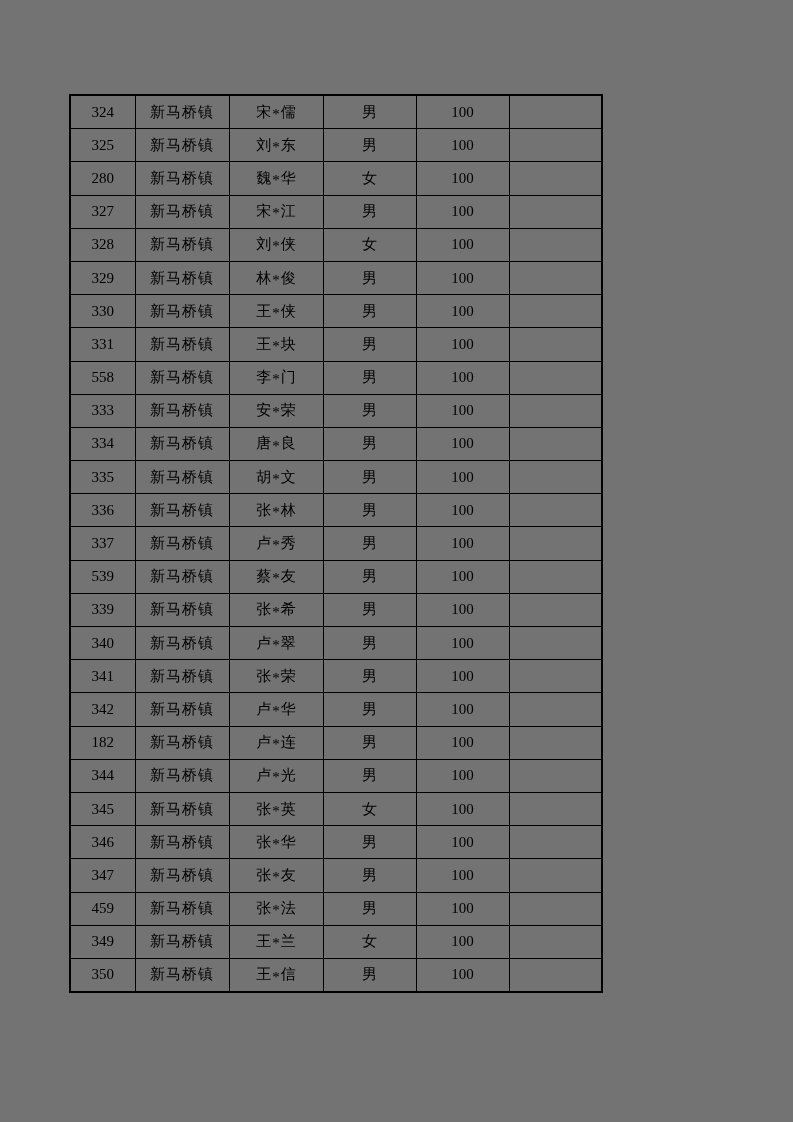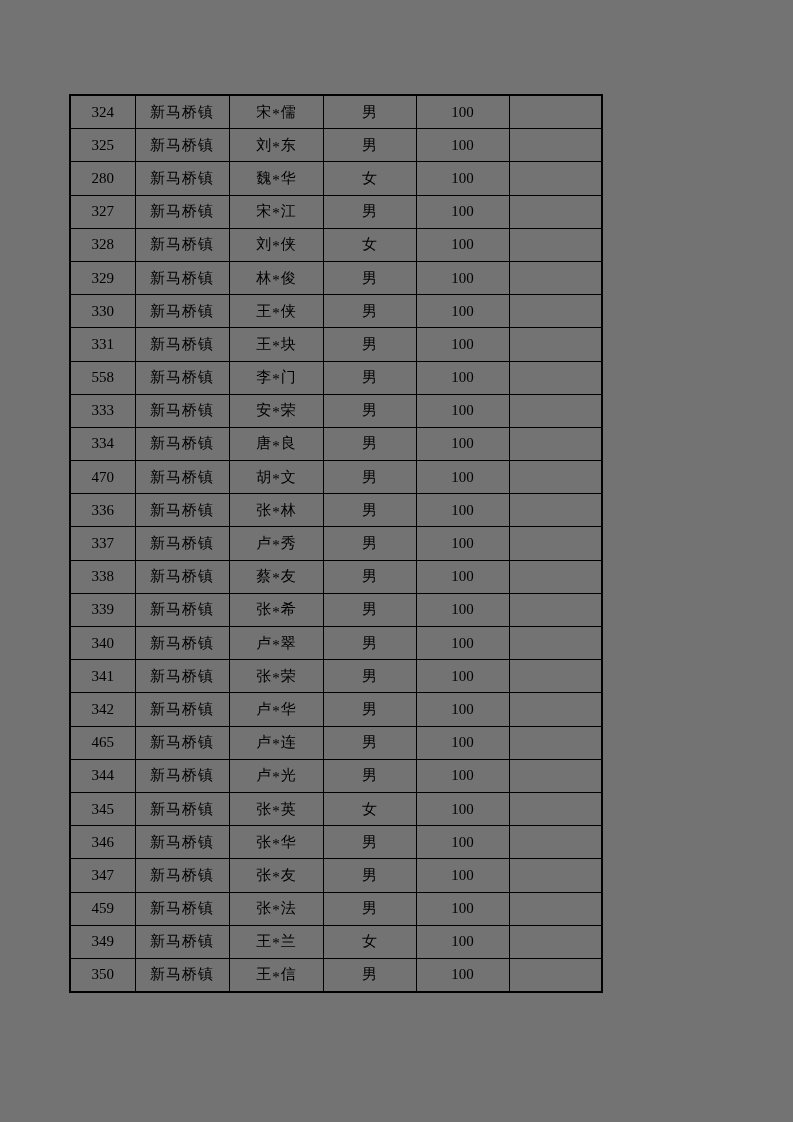"470" td.col-seq { text: 470 -> 335 }
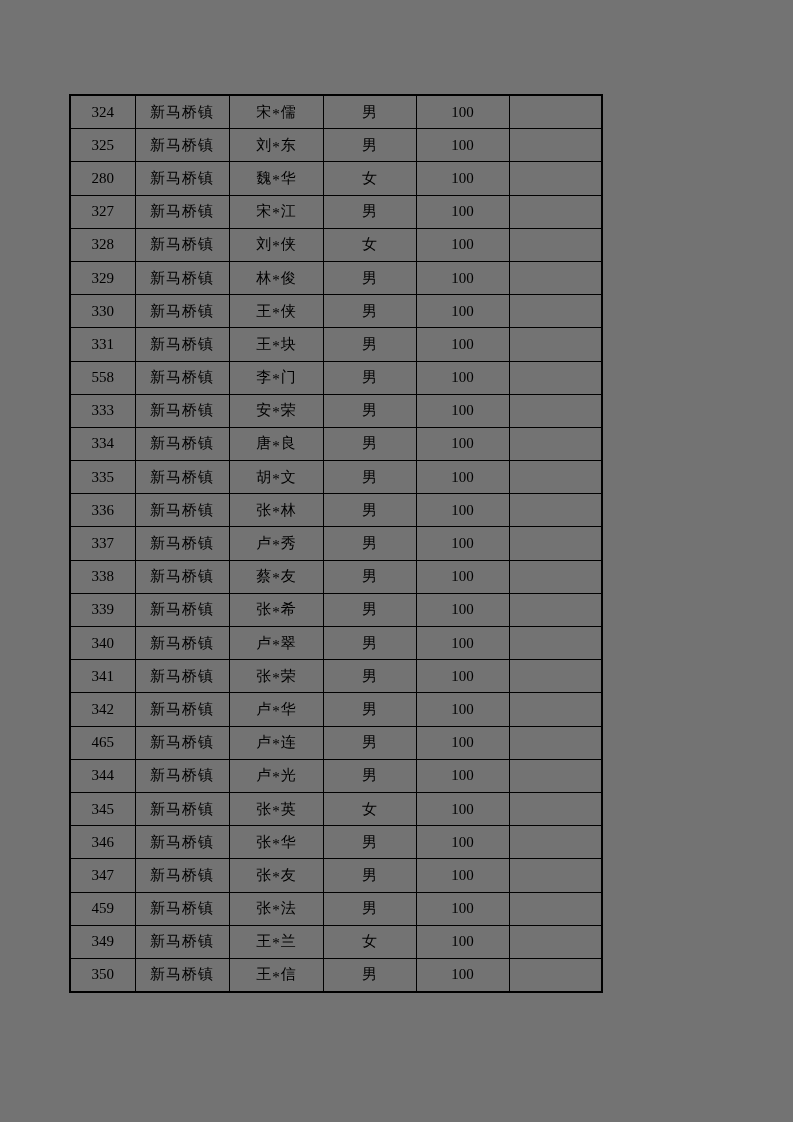"338" td.col-seq { text: 338 -> 539 }
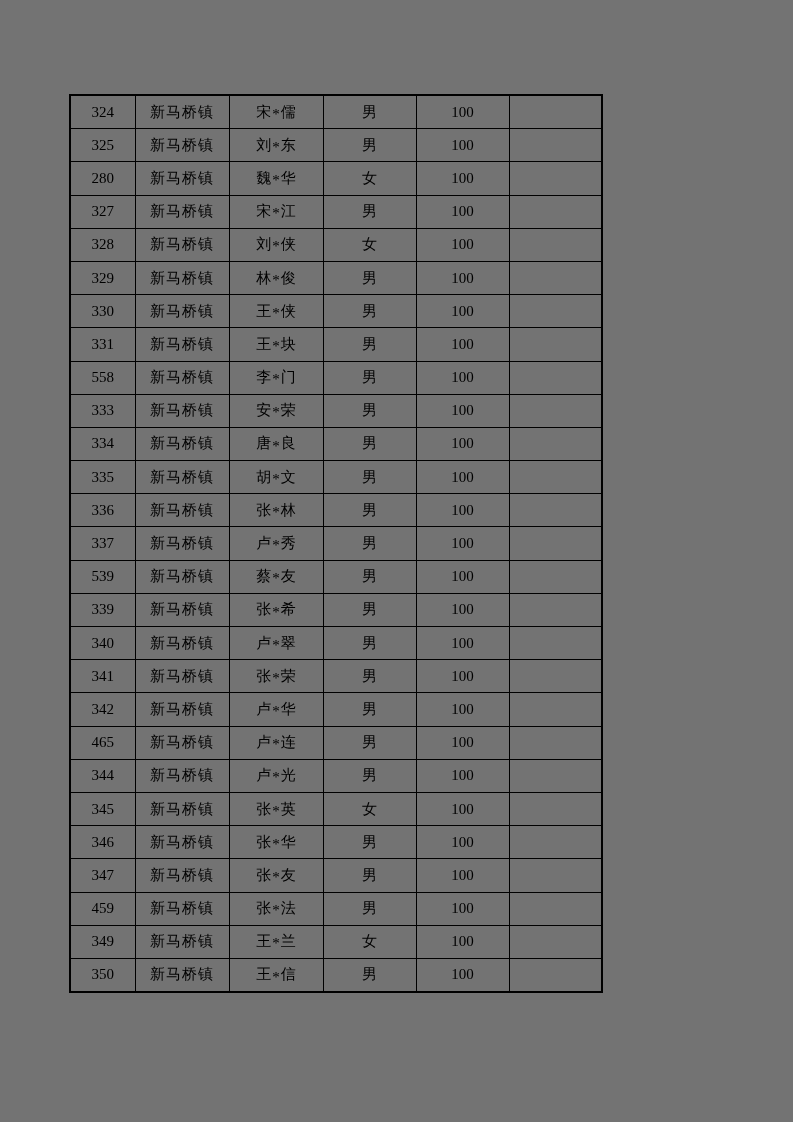"465" td.col-seq { text: 465 -> 182 }
